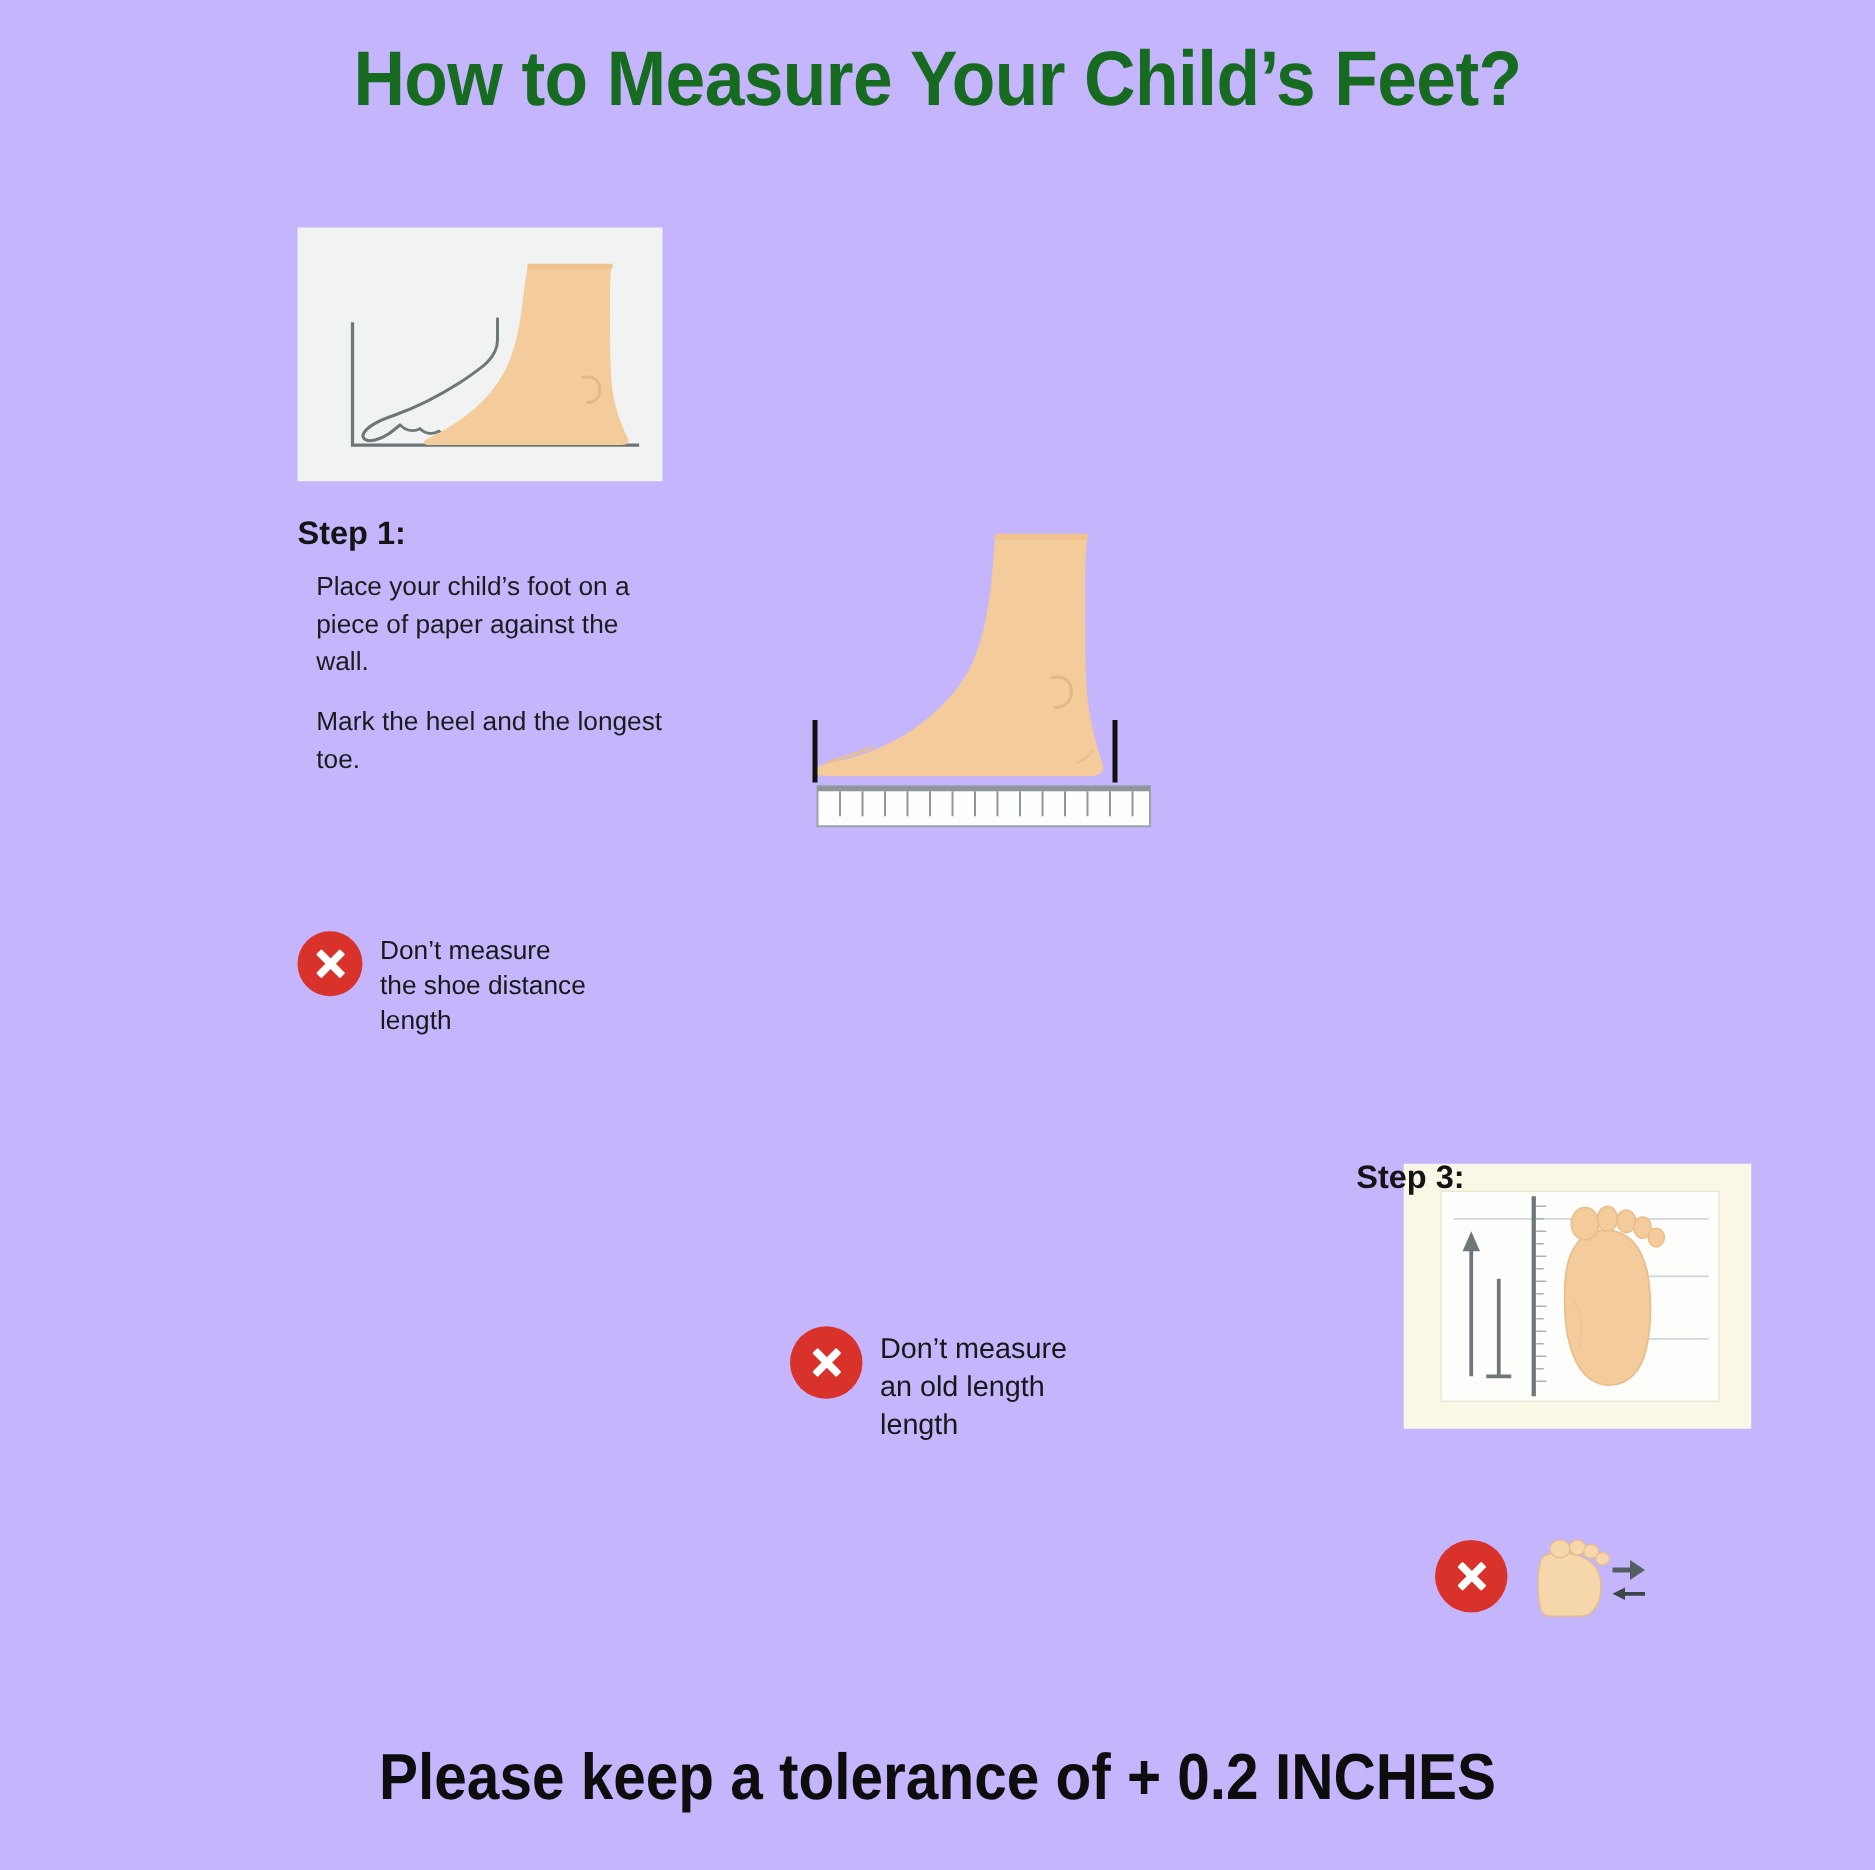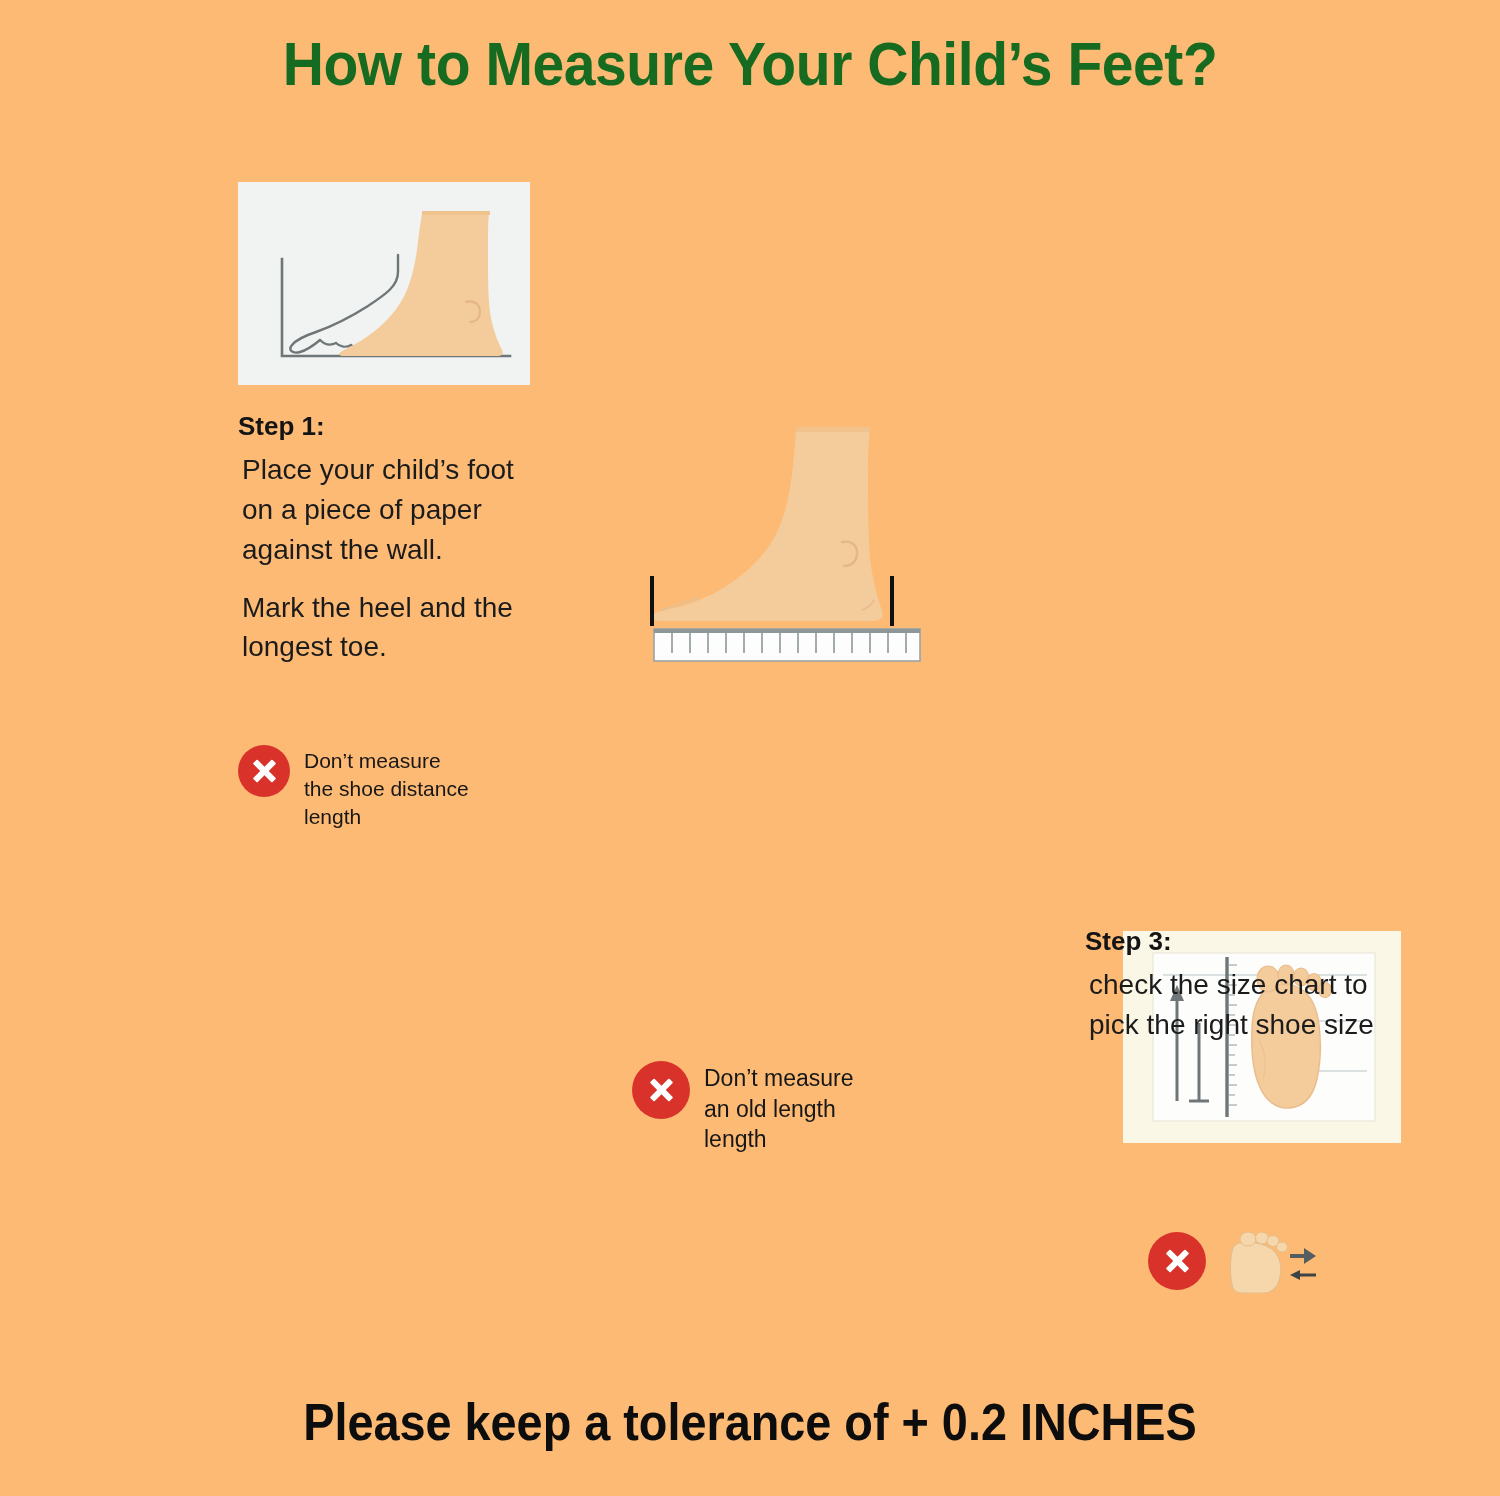"How to Measure Your Child’s" #page { background: #fdba74 -> #c4b5fd }
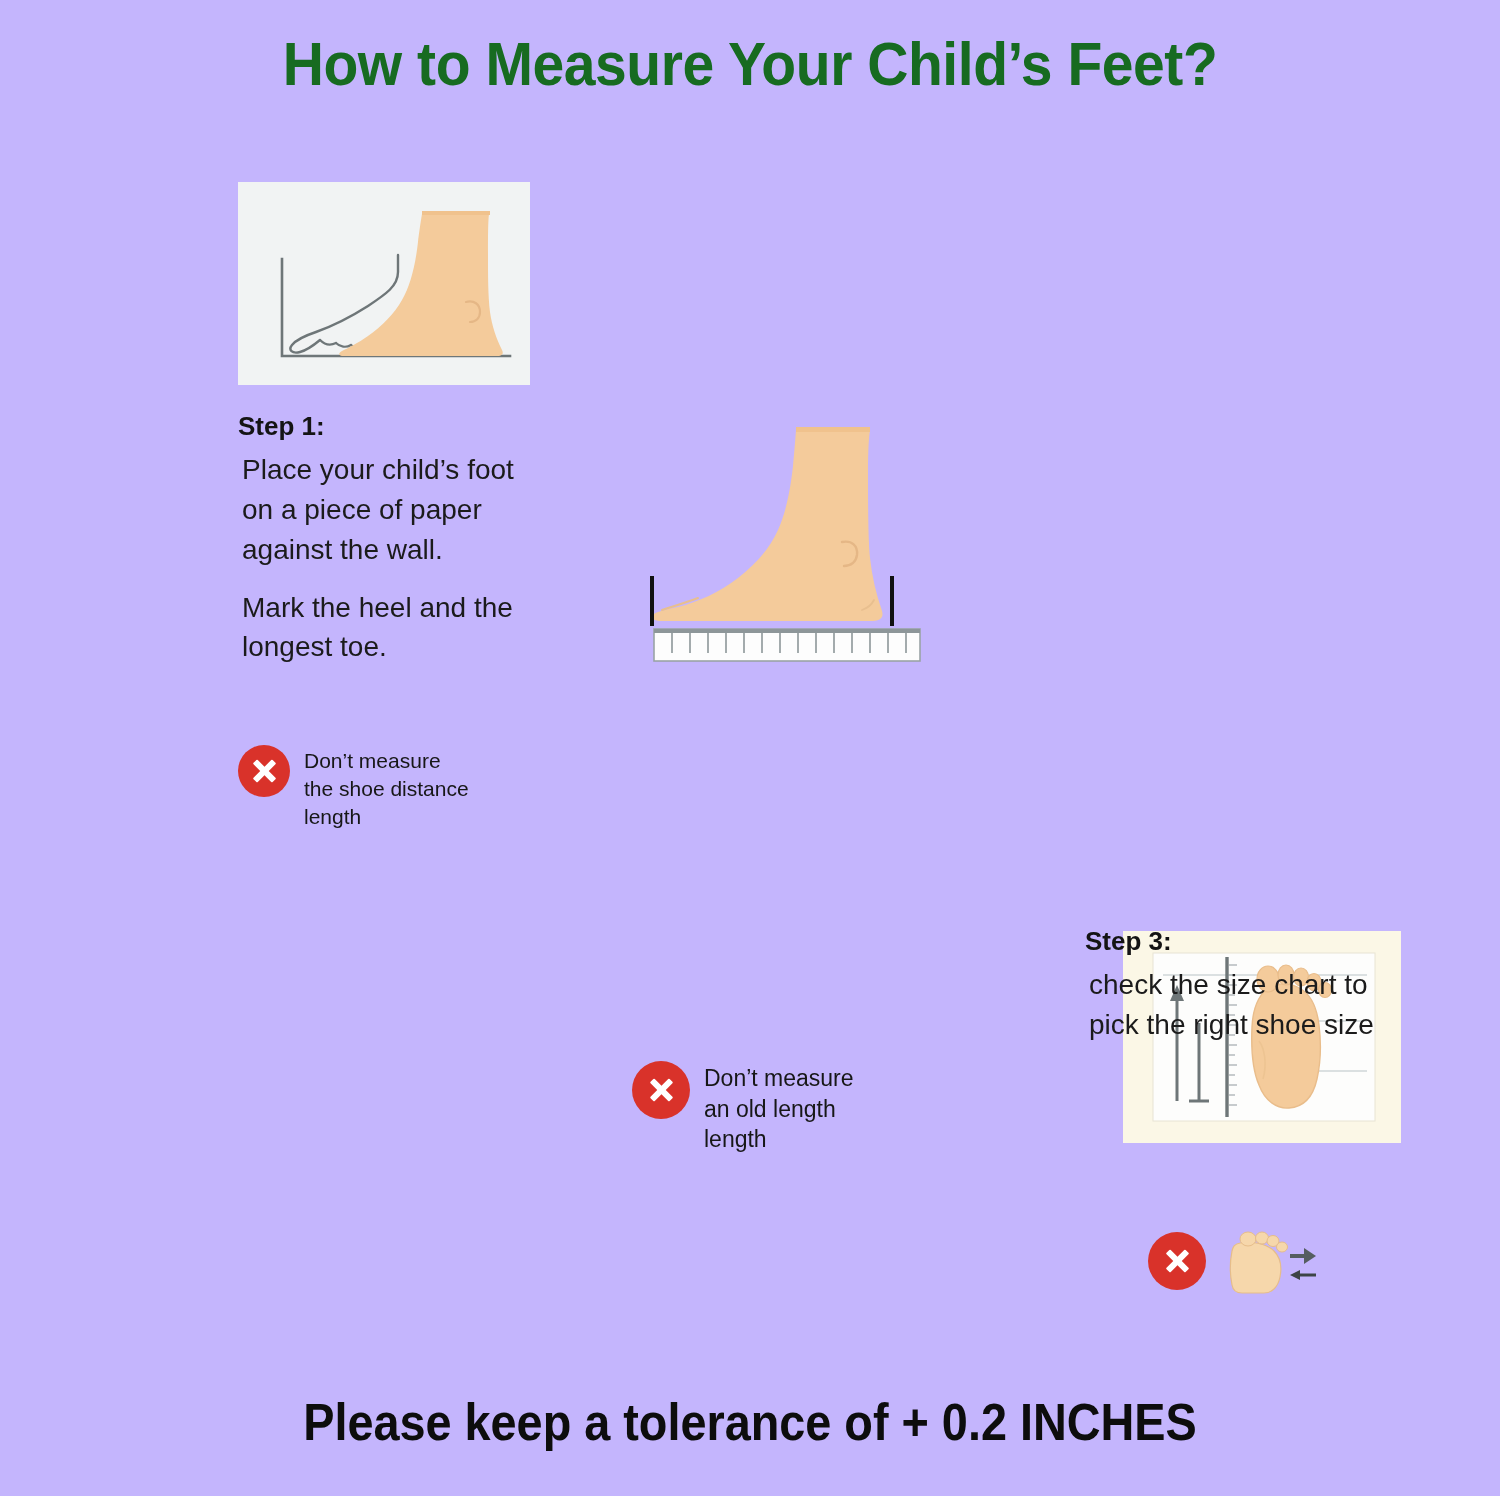"Place your child’s foot on" .step-body { font-size: 28px -> 21px; margin: 4px -> 15px }
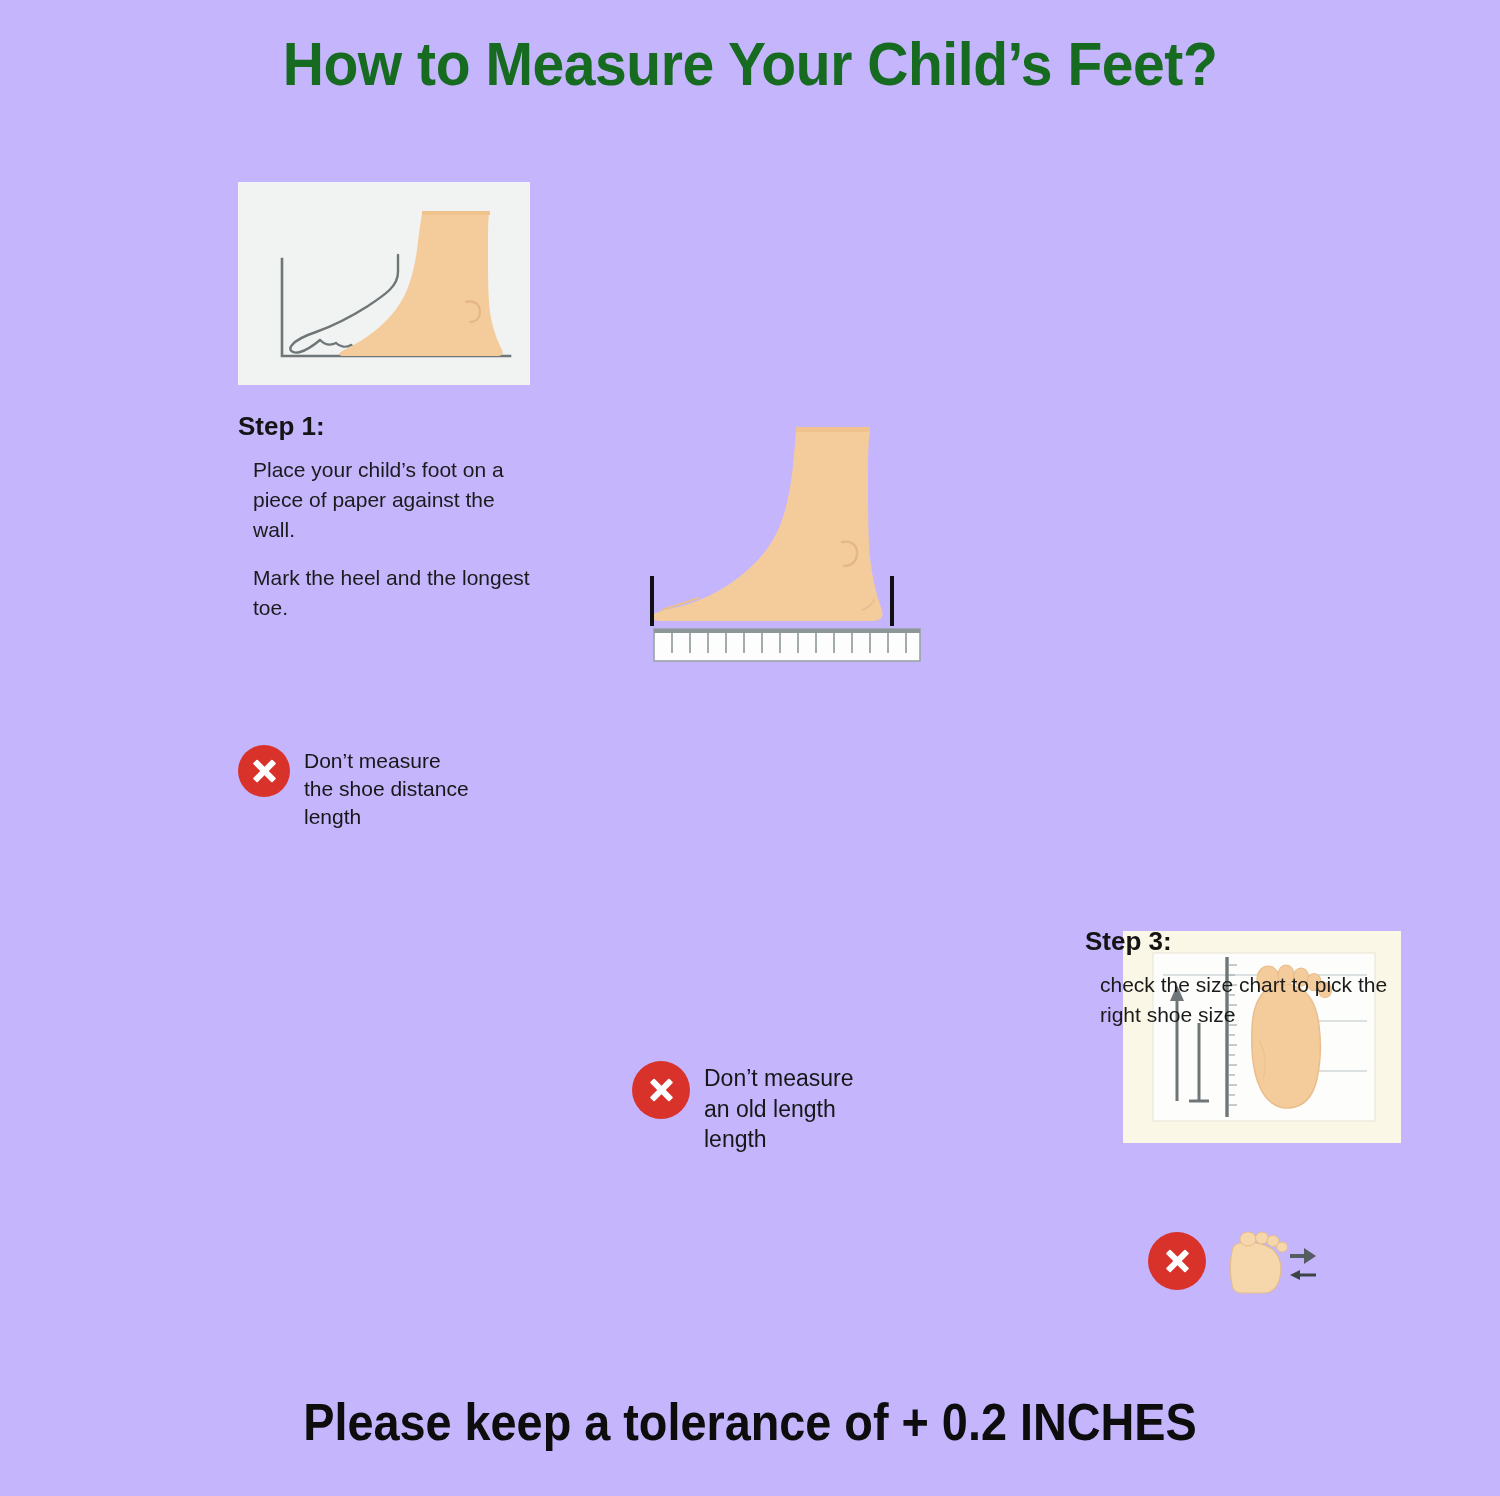"check the size chart to" div.step-body { html: <div> <p>check the size chart to pick the right shoe size</p> </div> -> none }
